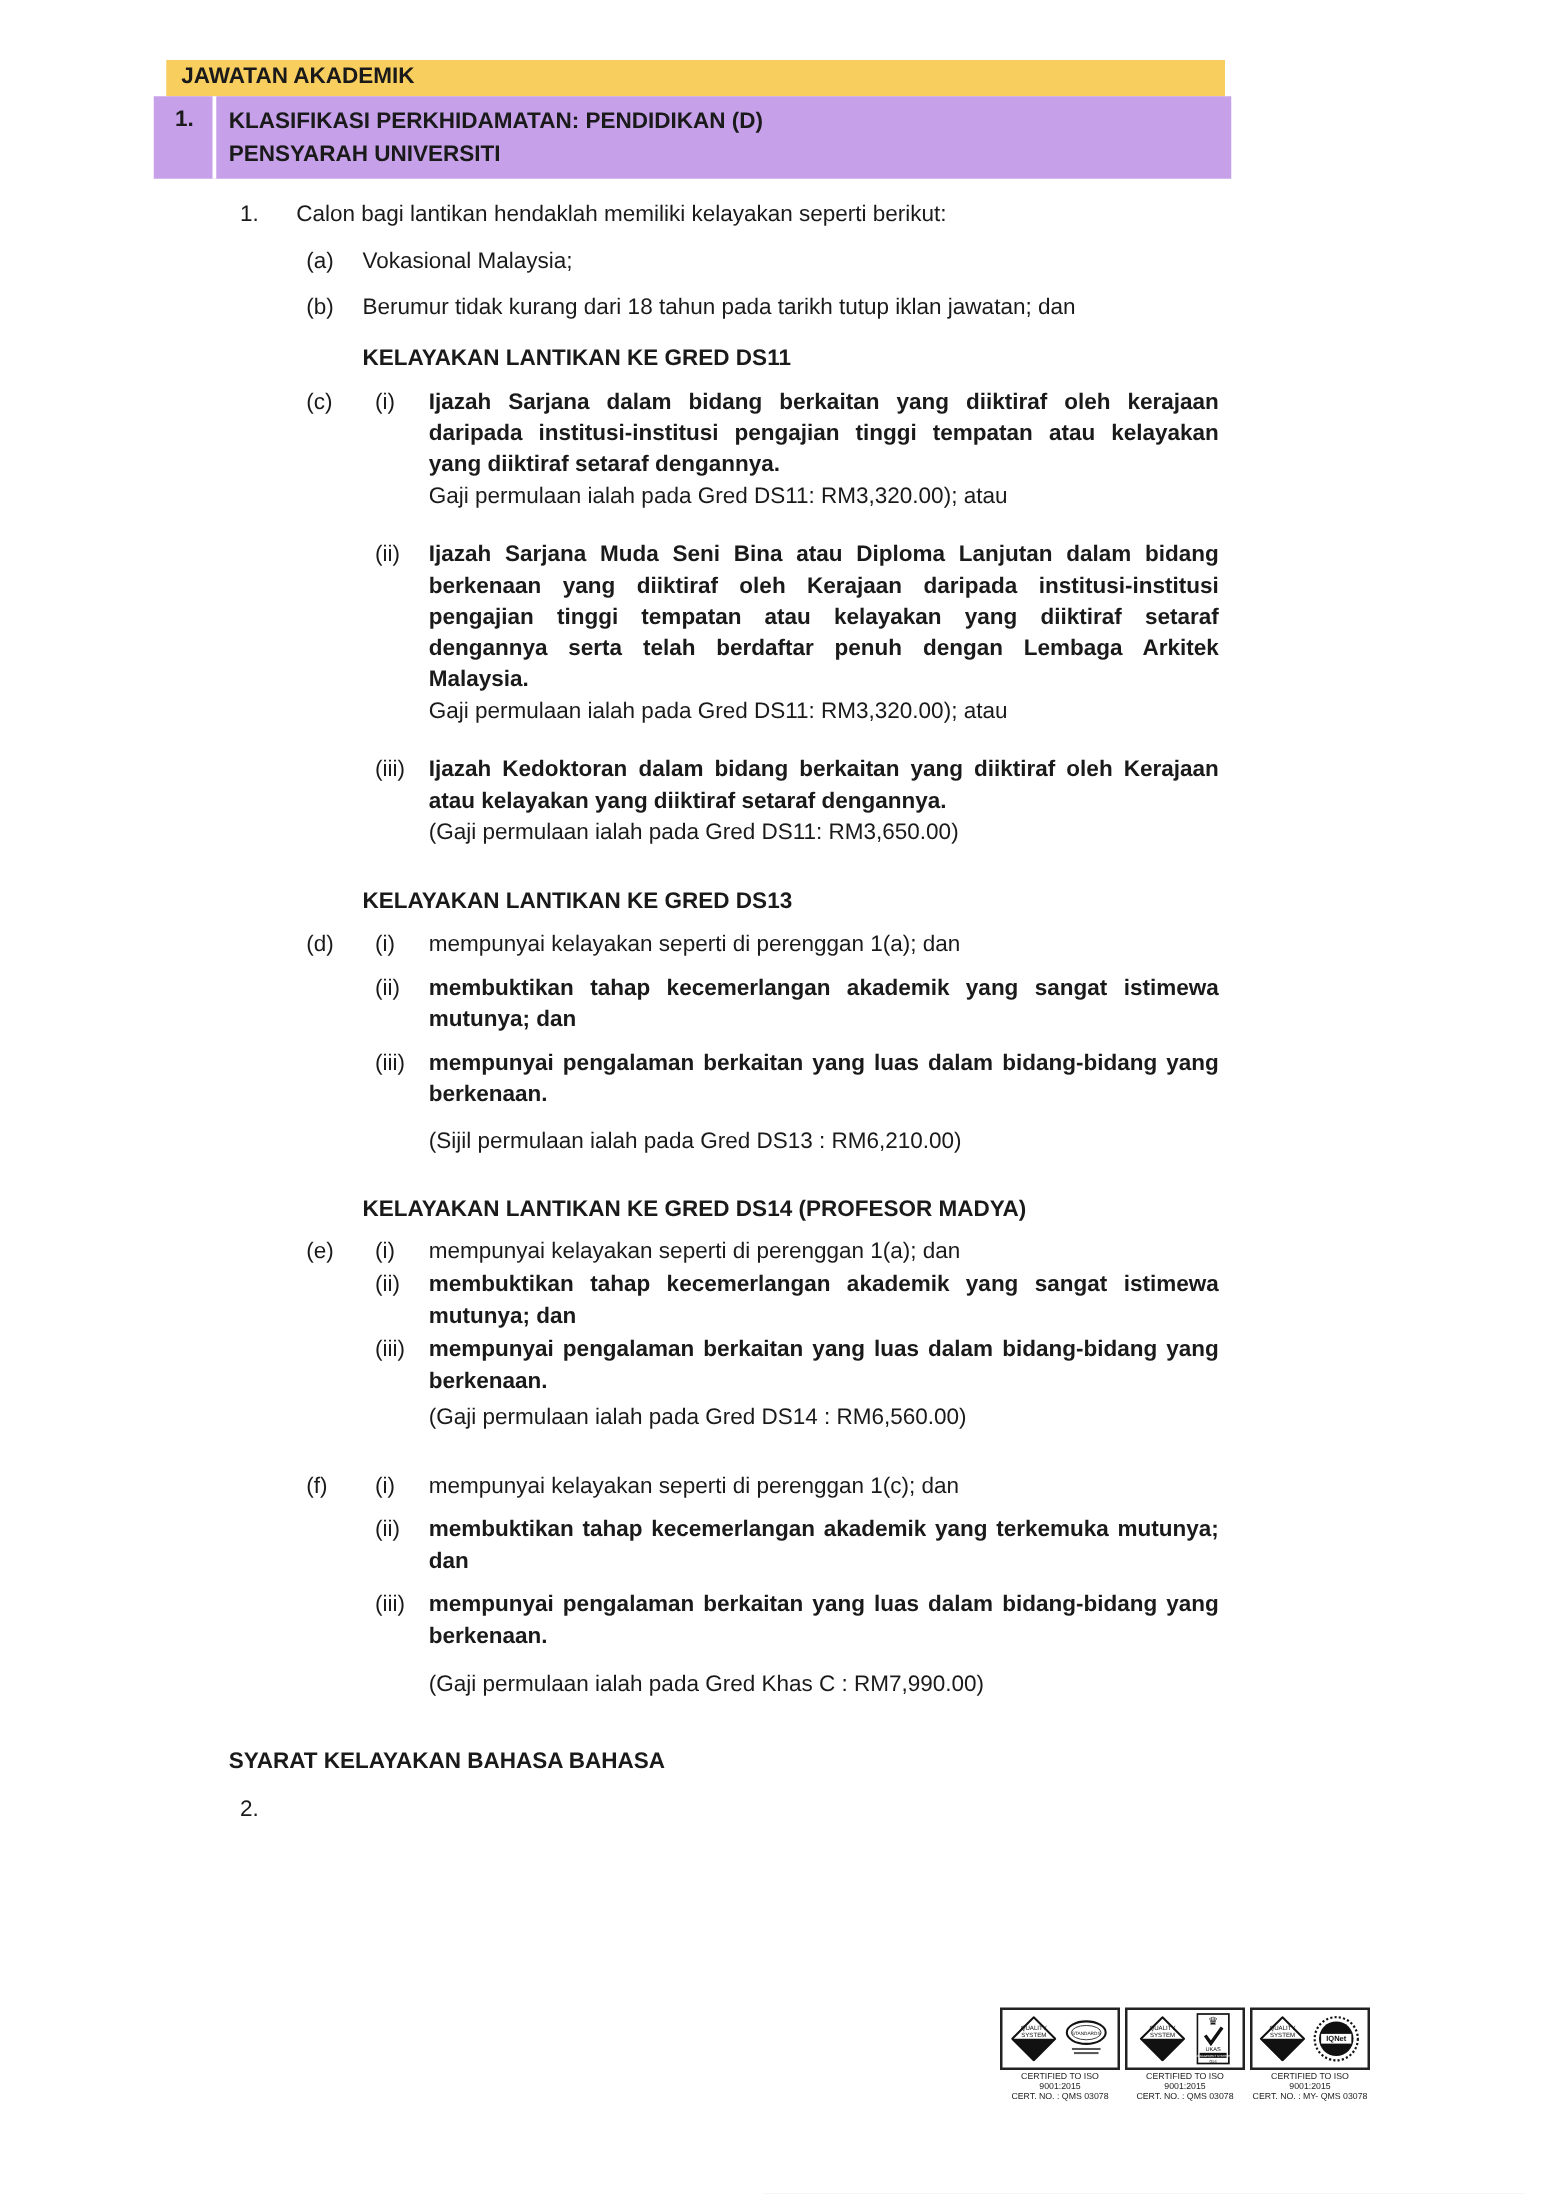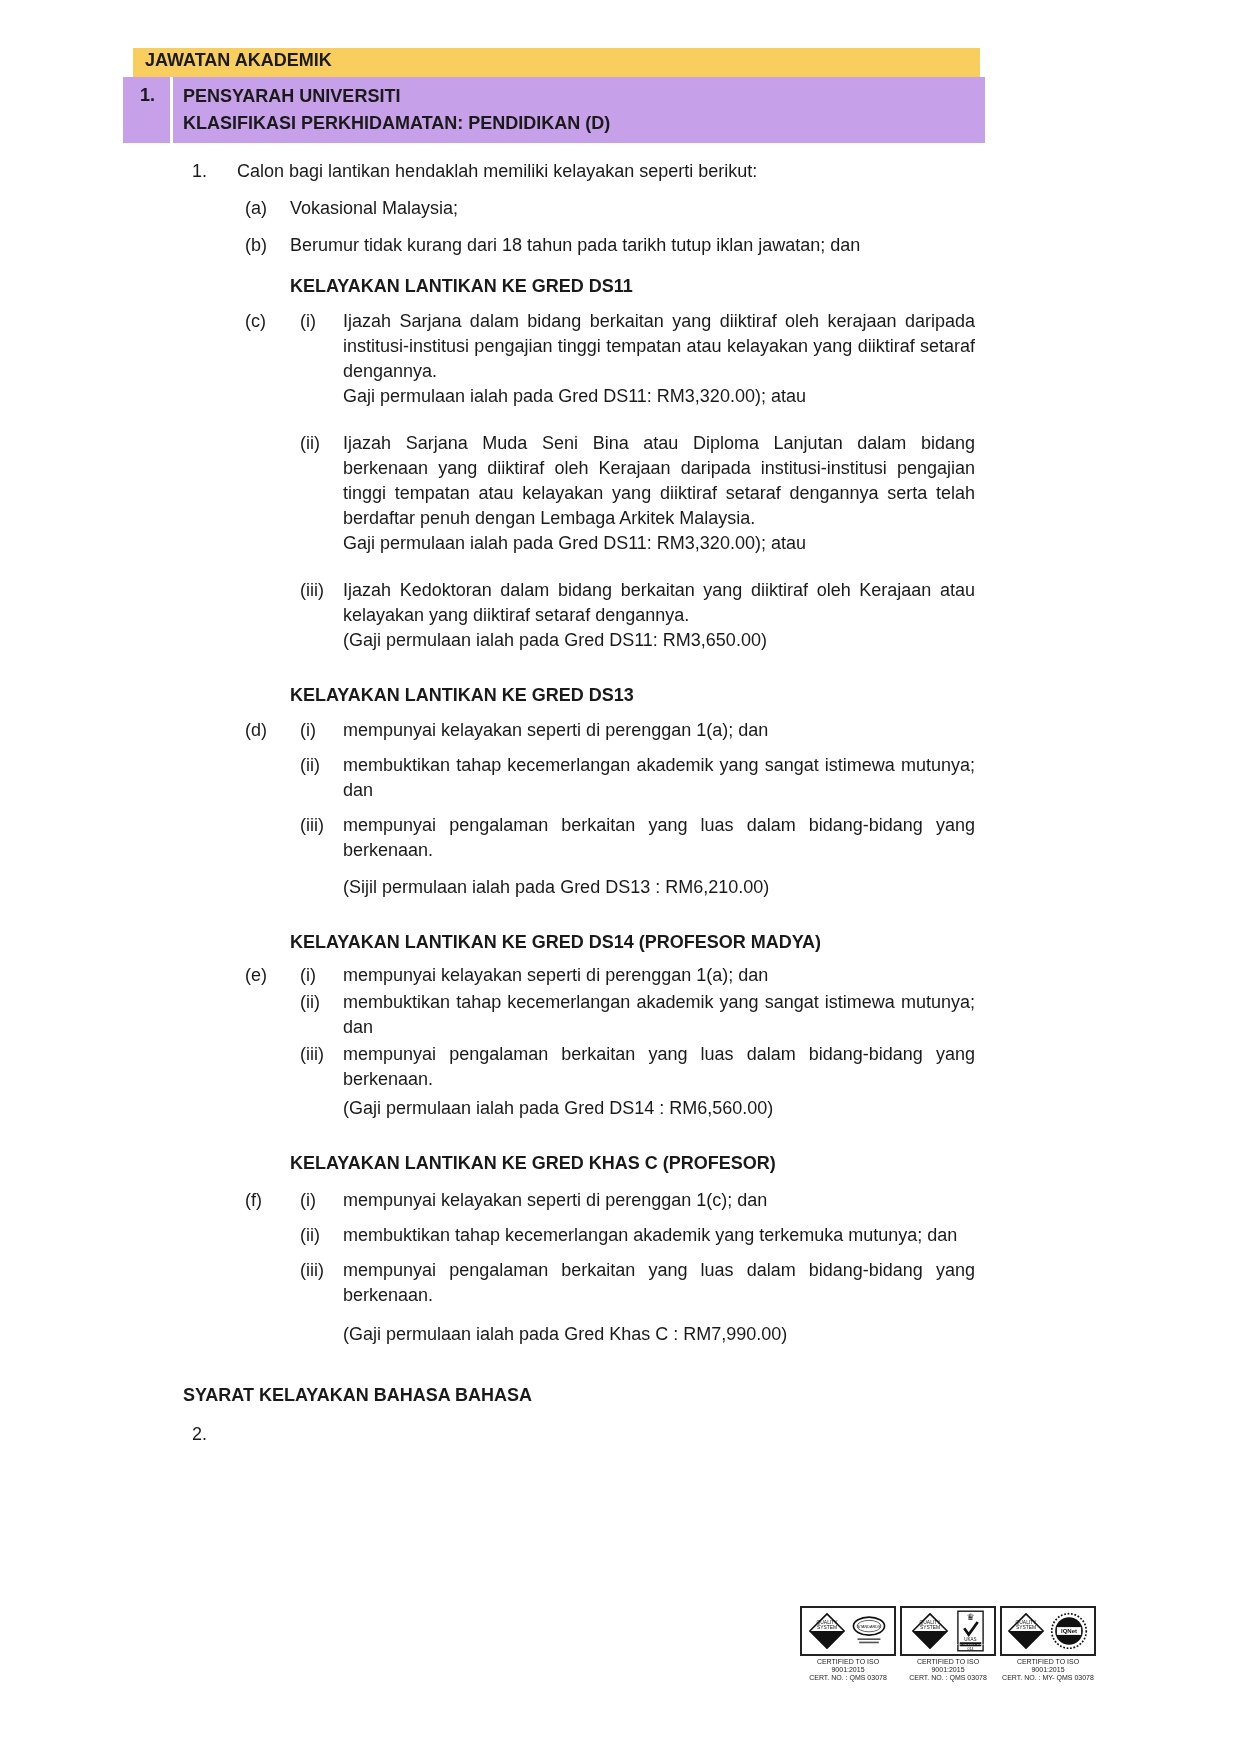"PENSYARAH UNIVERSITI" div { order: before "KLASIFIKASI PERKHIDAMATAN: PENDIDIKAN" -> after "KLASIFIKASI PERKHIDAMATAN: PENDIDIKAN" }
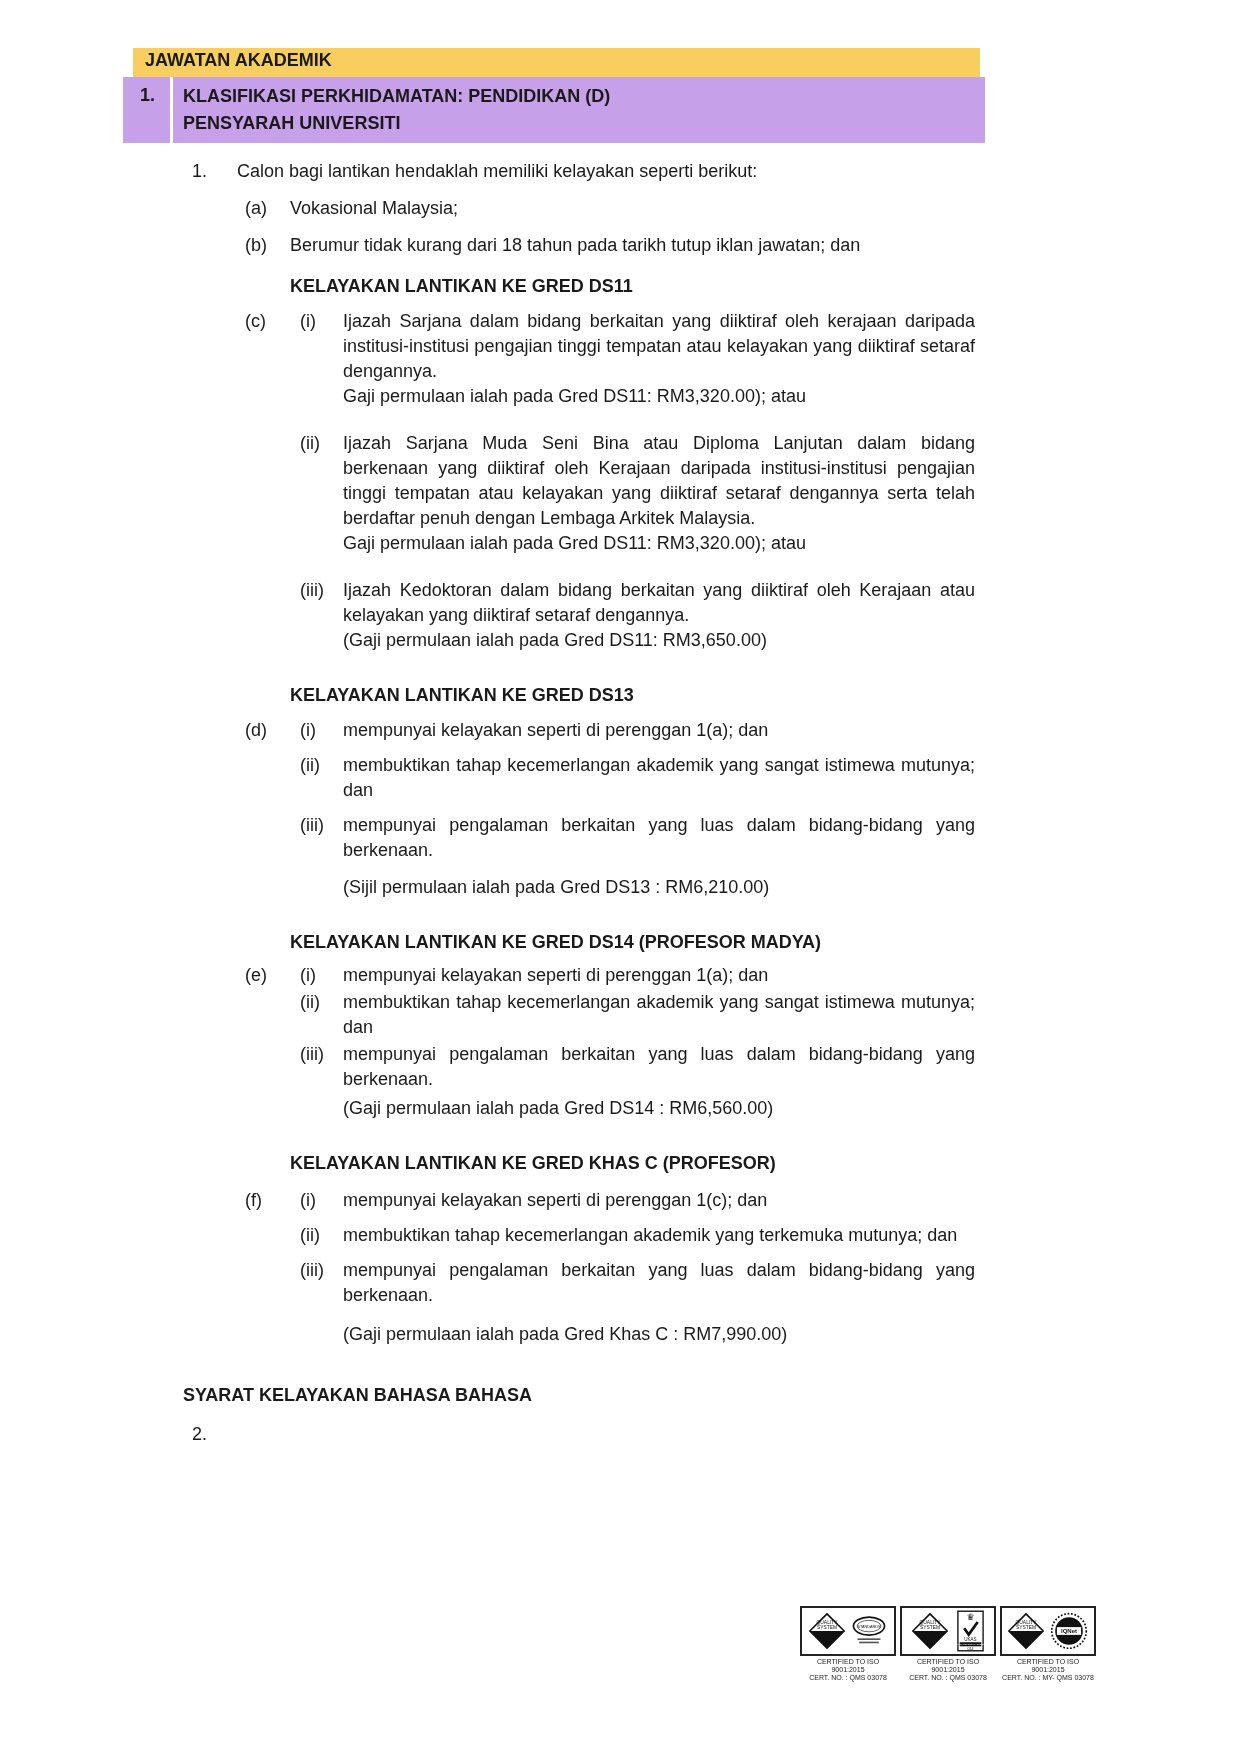"Ijazah Sarjana dalam bidang berkaitan" .jt { font-weight: none -> bold }
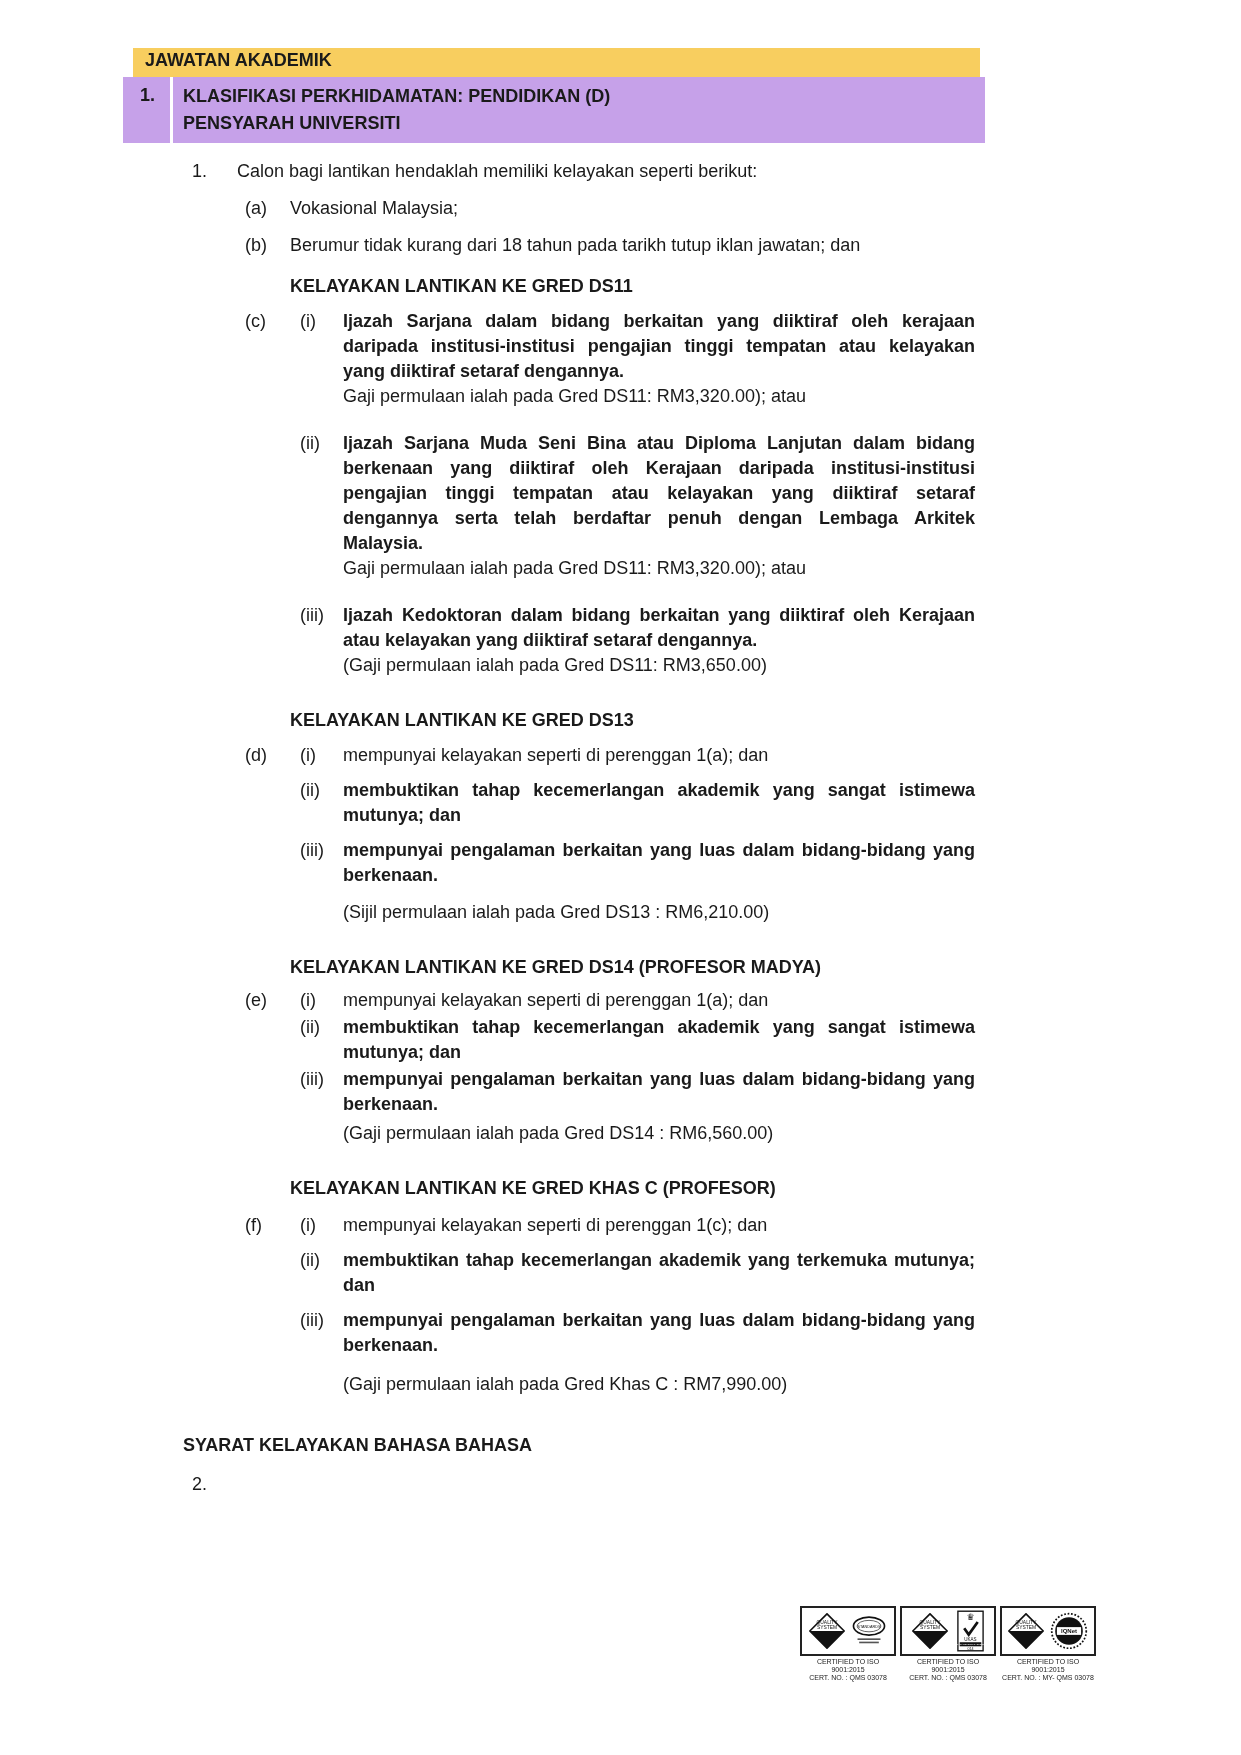"KELAYAKAN LANTIKAN KE GRED KHAS" div.heading { html: <div>KELAYAKAN LANTIKAN KE GRED KHAS C (PROFESOR)</div> -> none }
